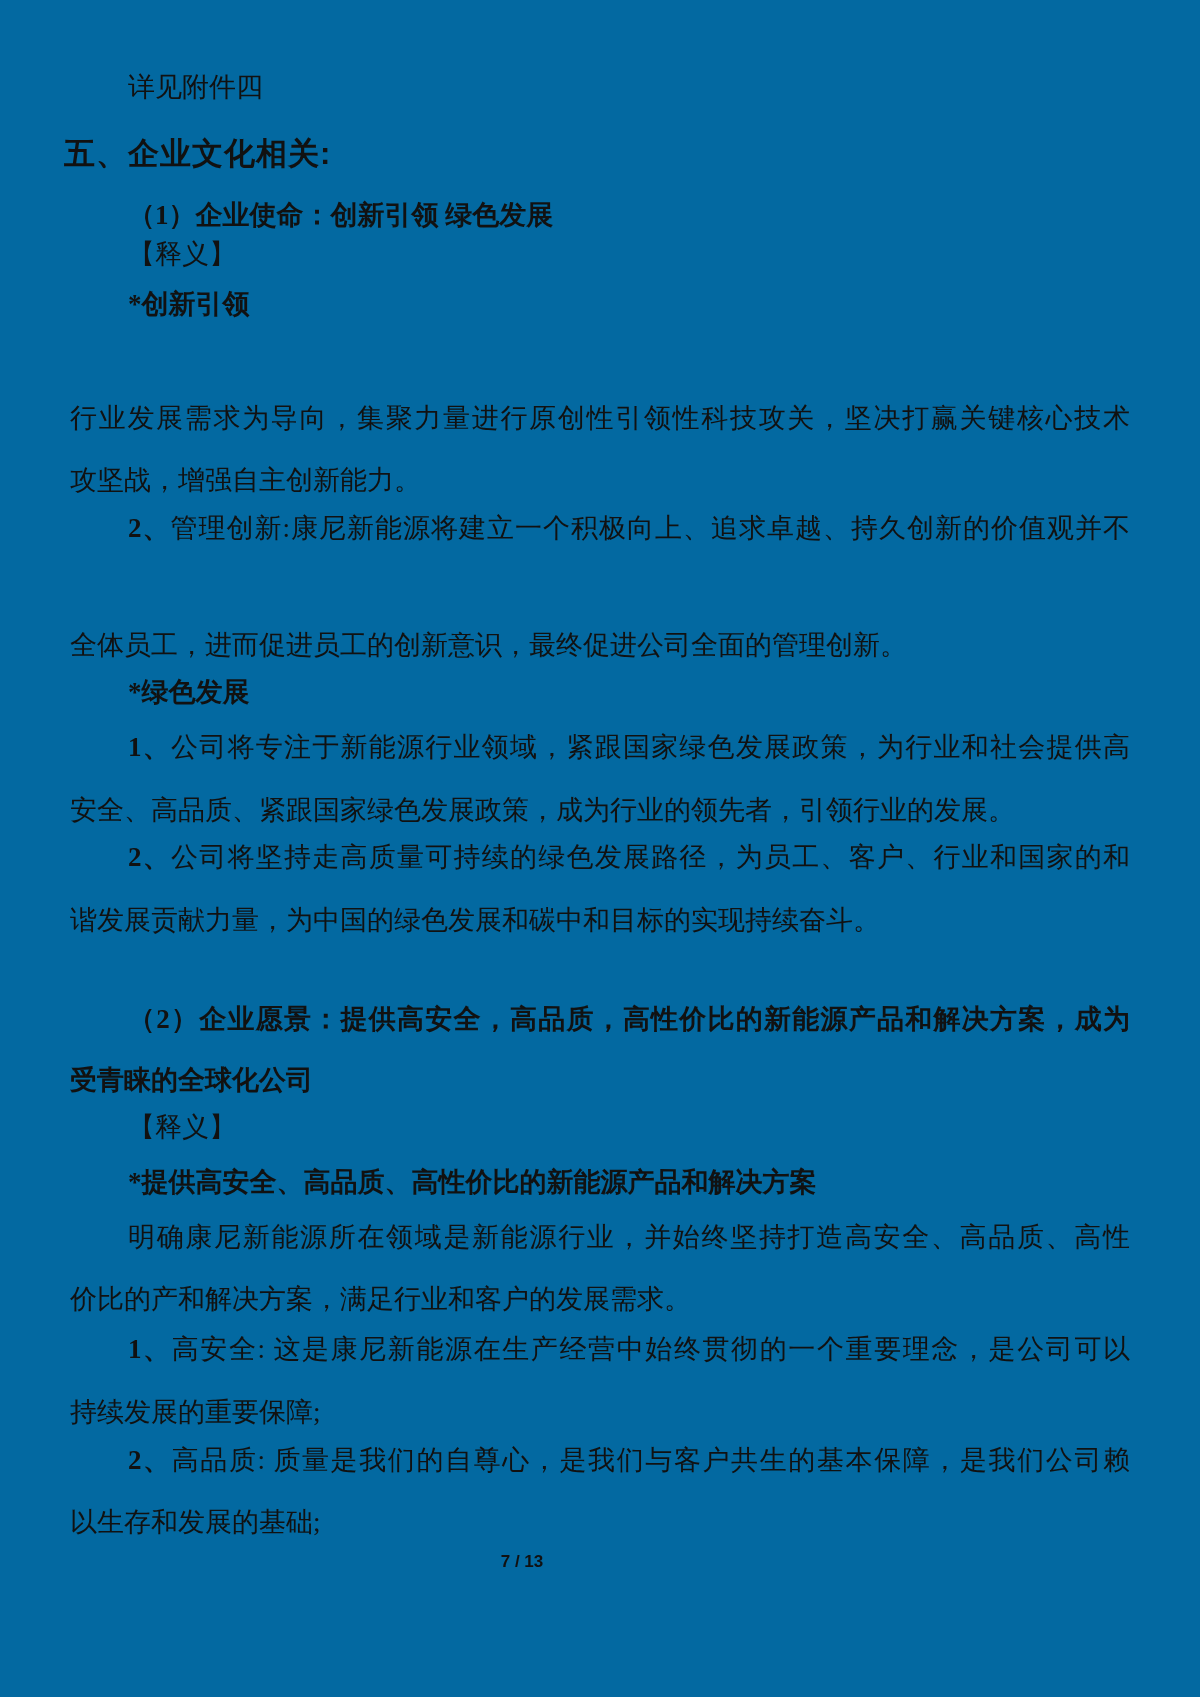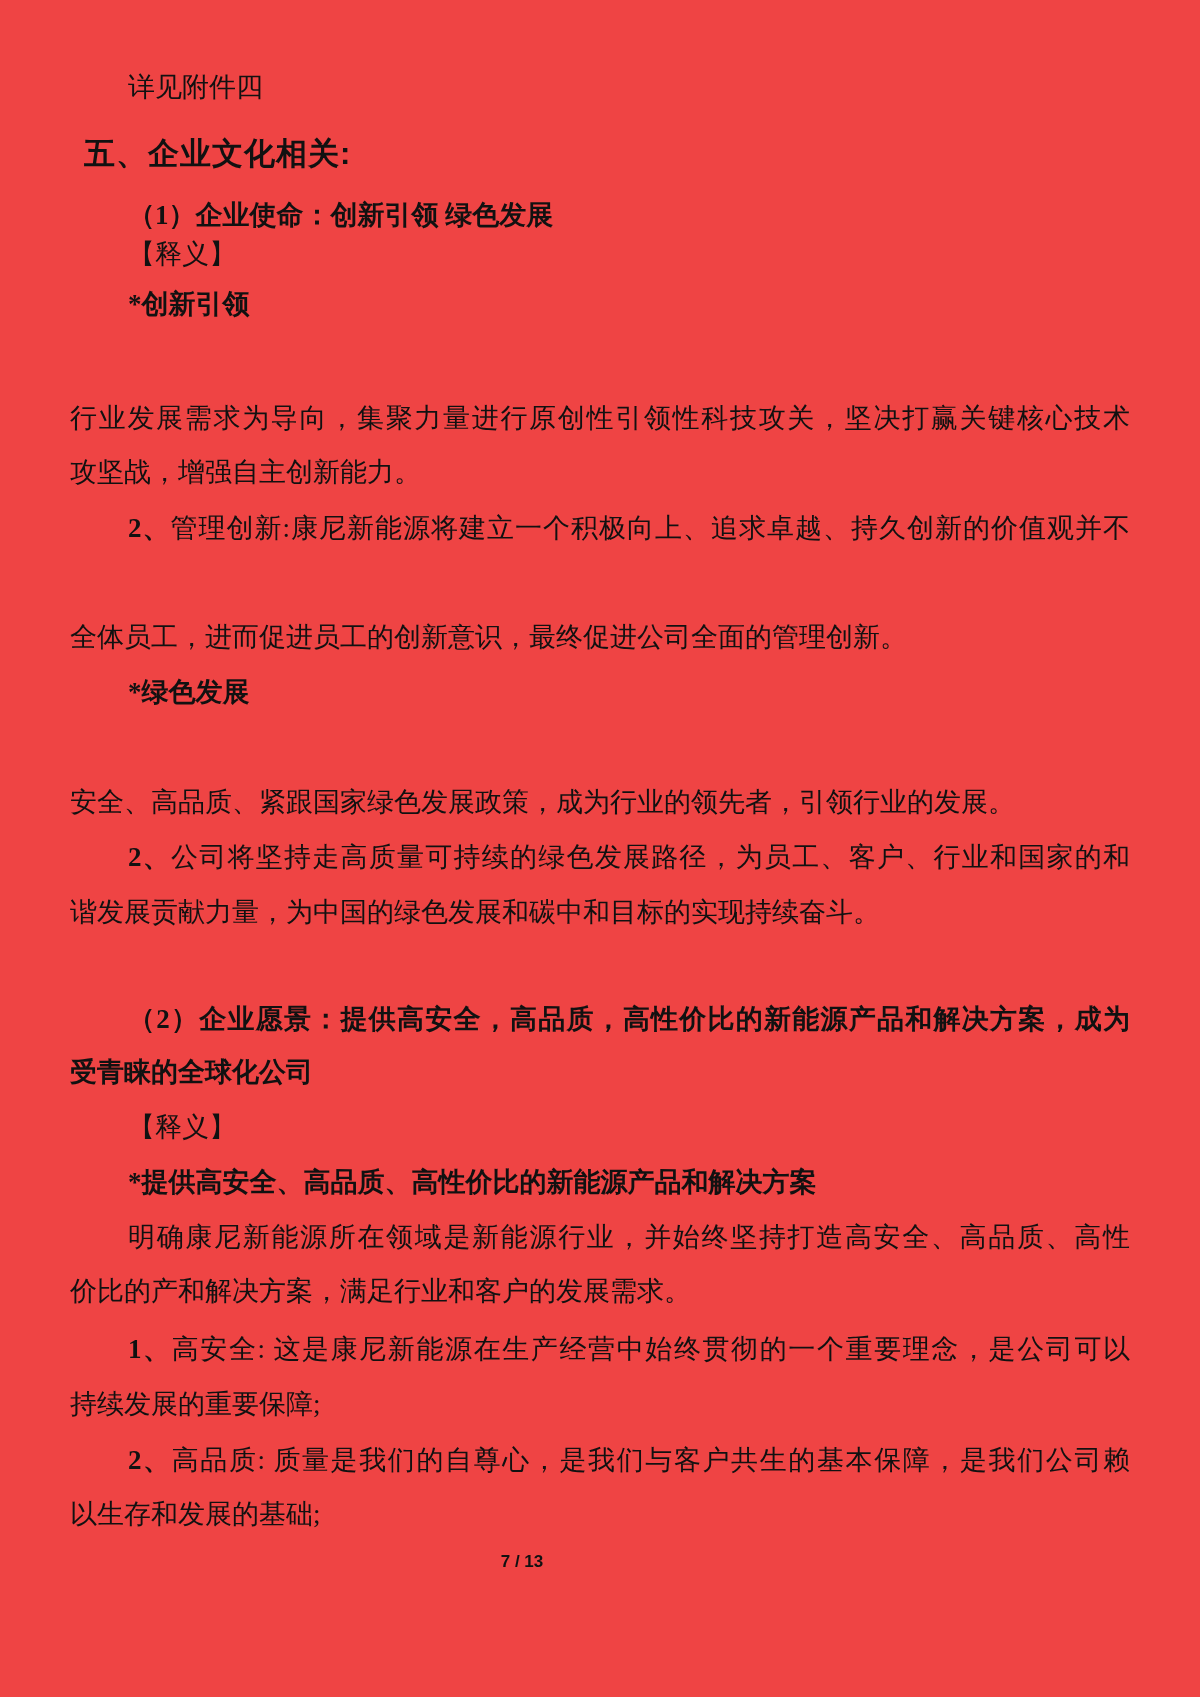"详见附件四" #page { background: #ef4444 -> #0369a1 }
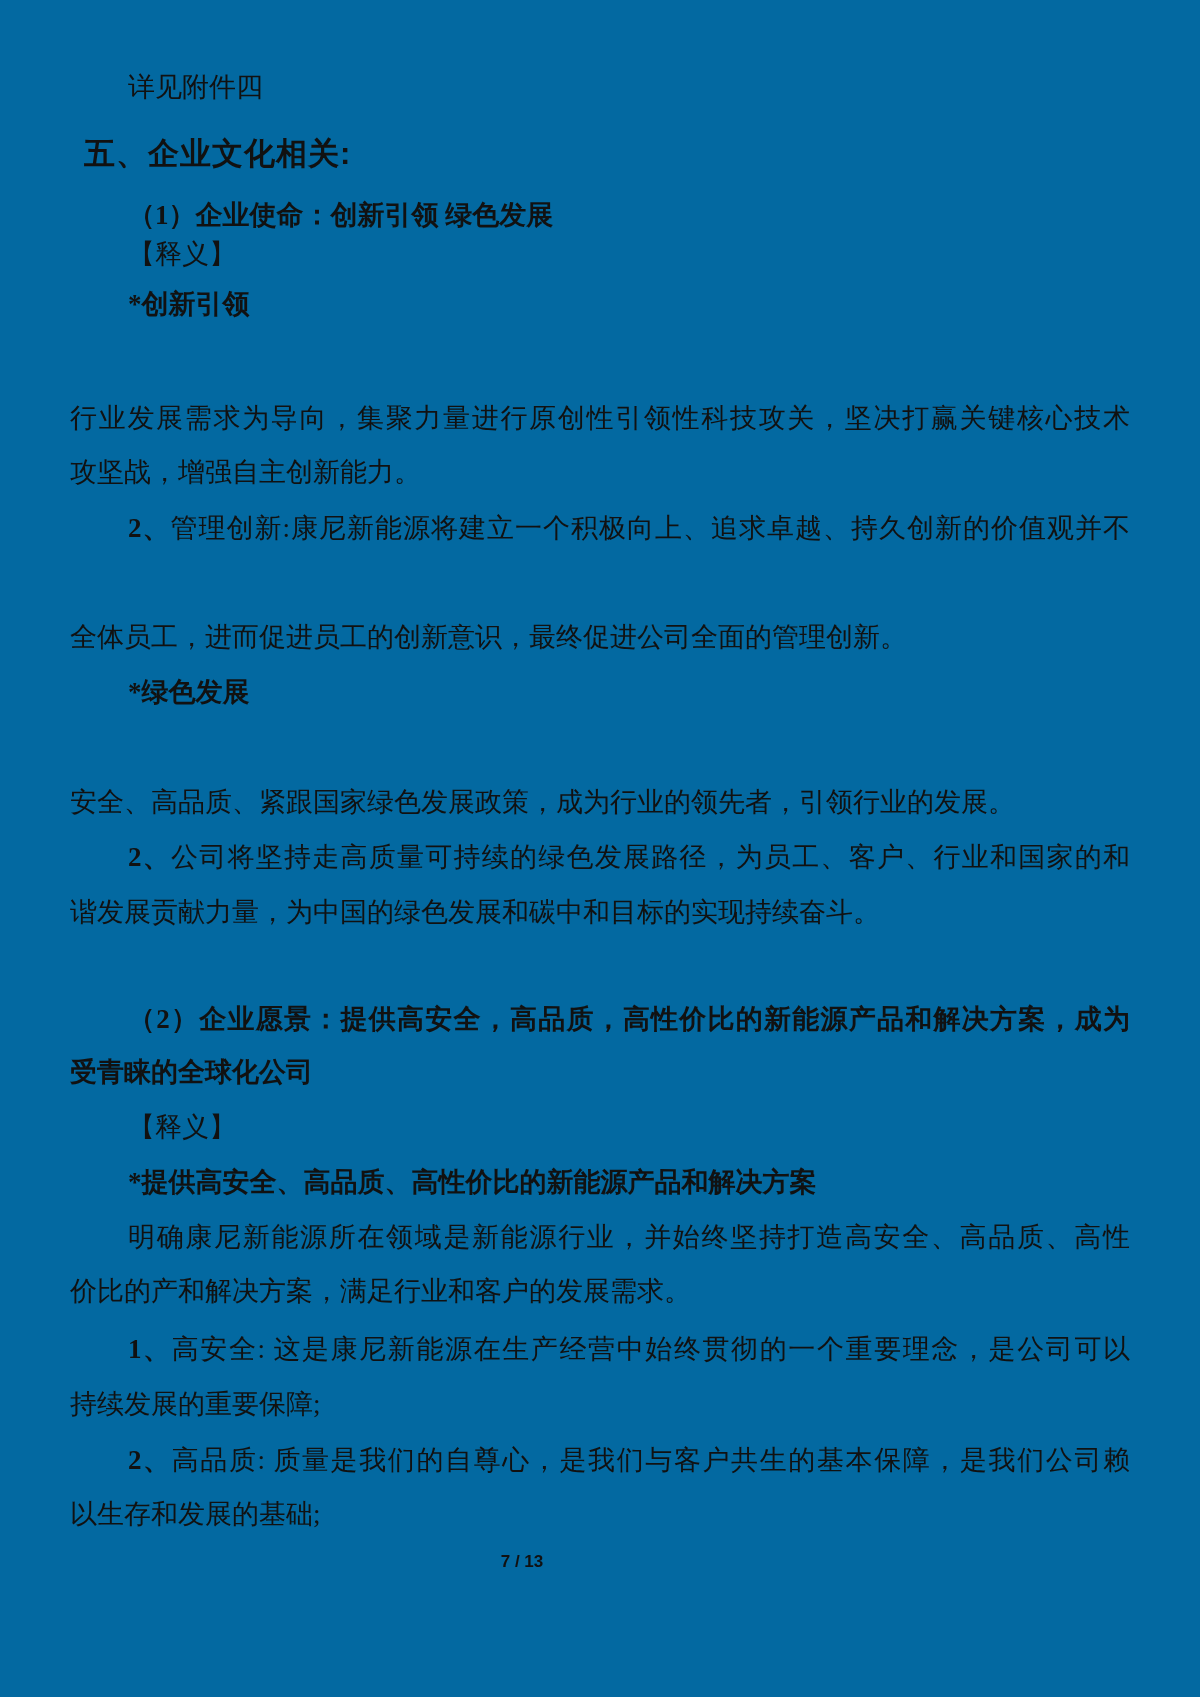"五、企业文化相关:" .h1 { margin-left: 20px -> none }
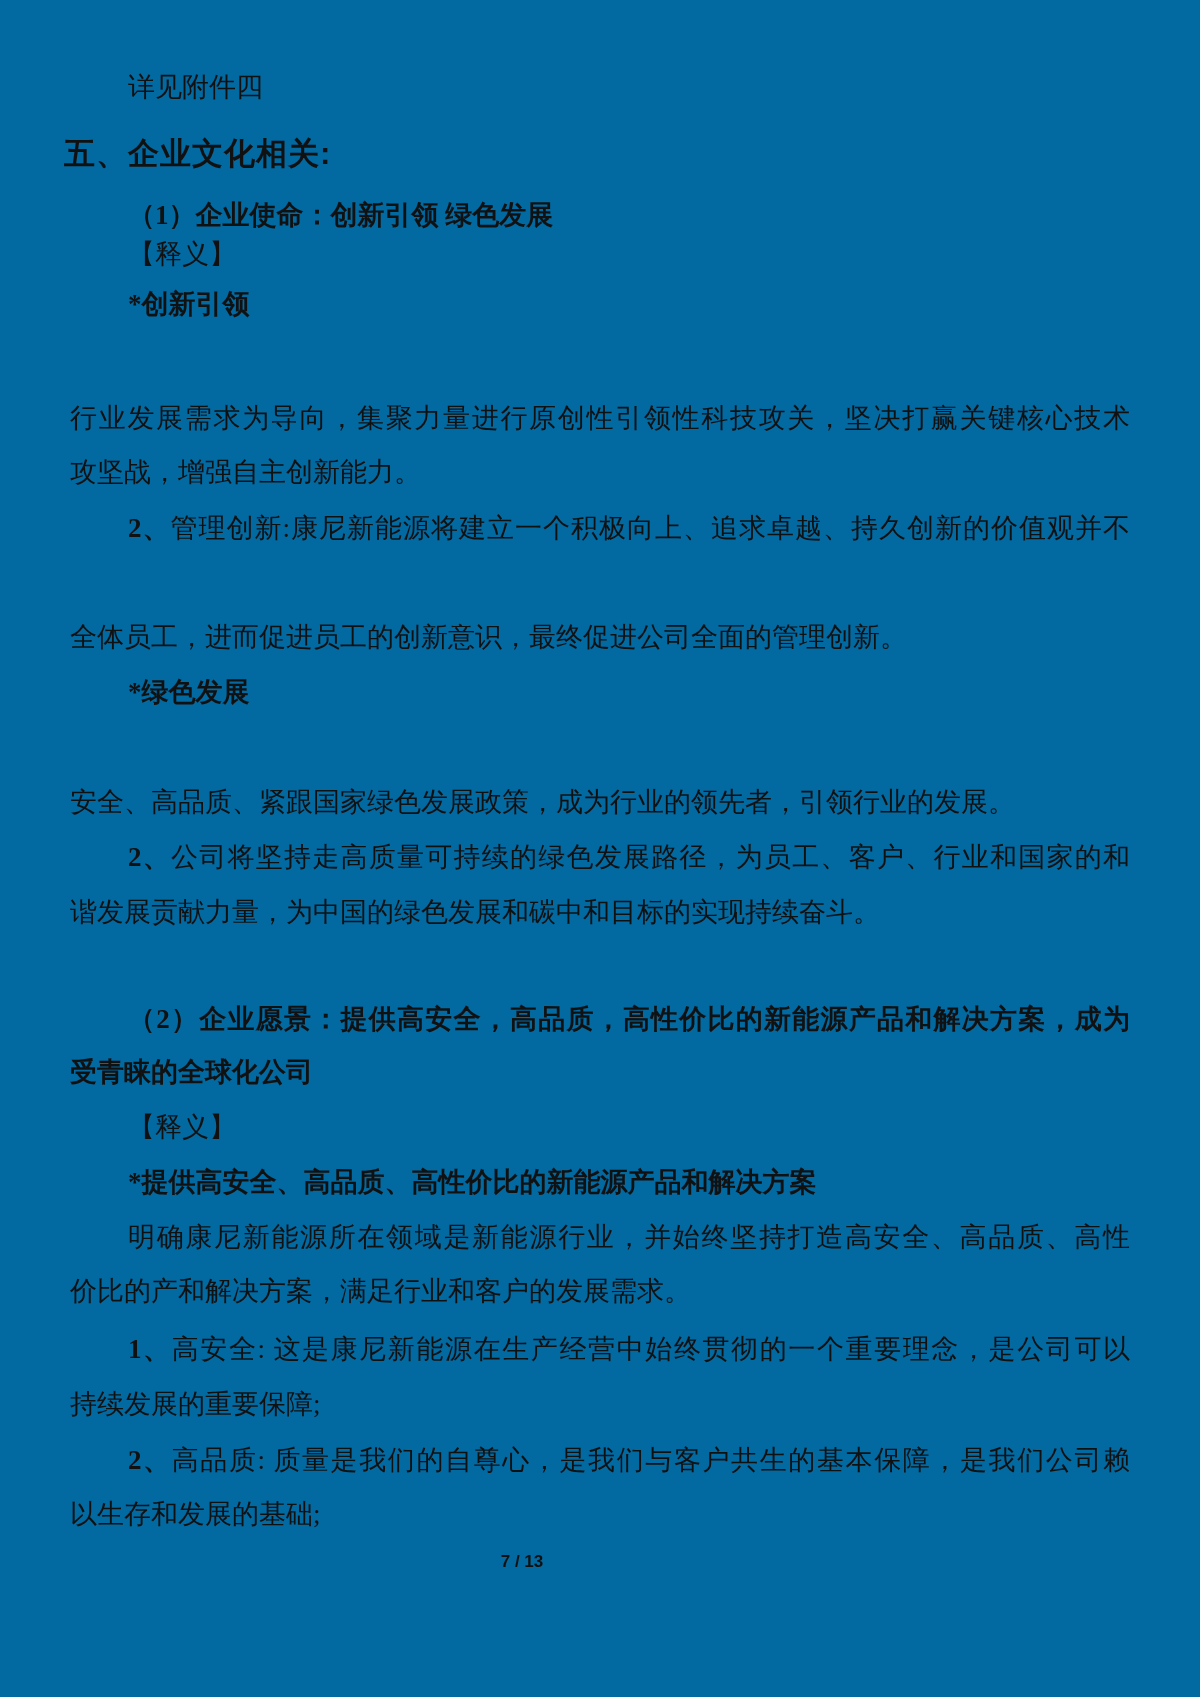"攻坚战，增强自主创新能力。" .wrapok { margin-top: none -> 8px }
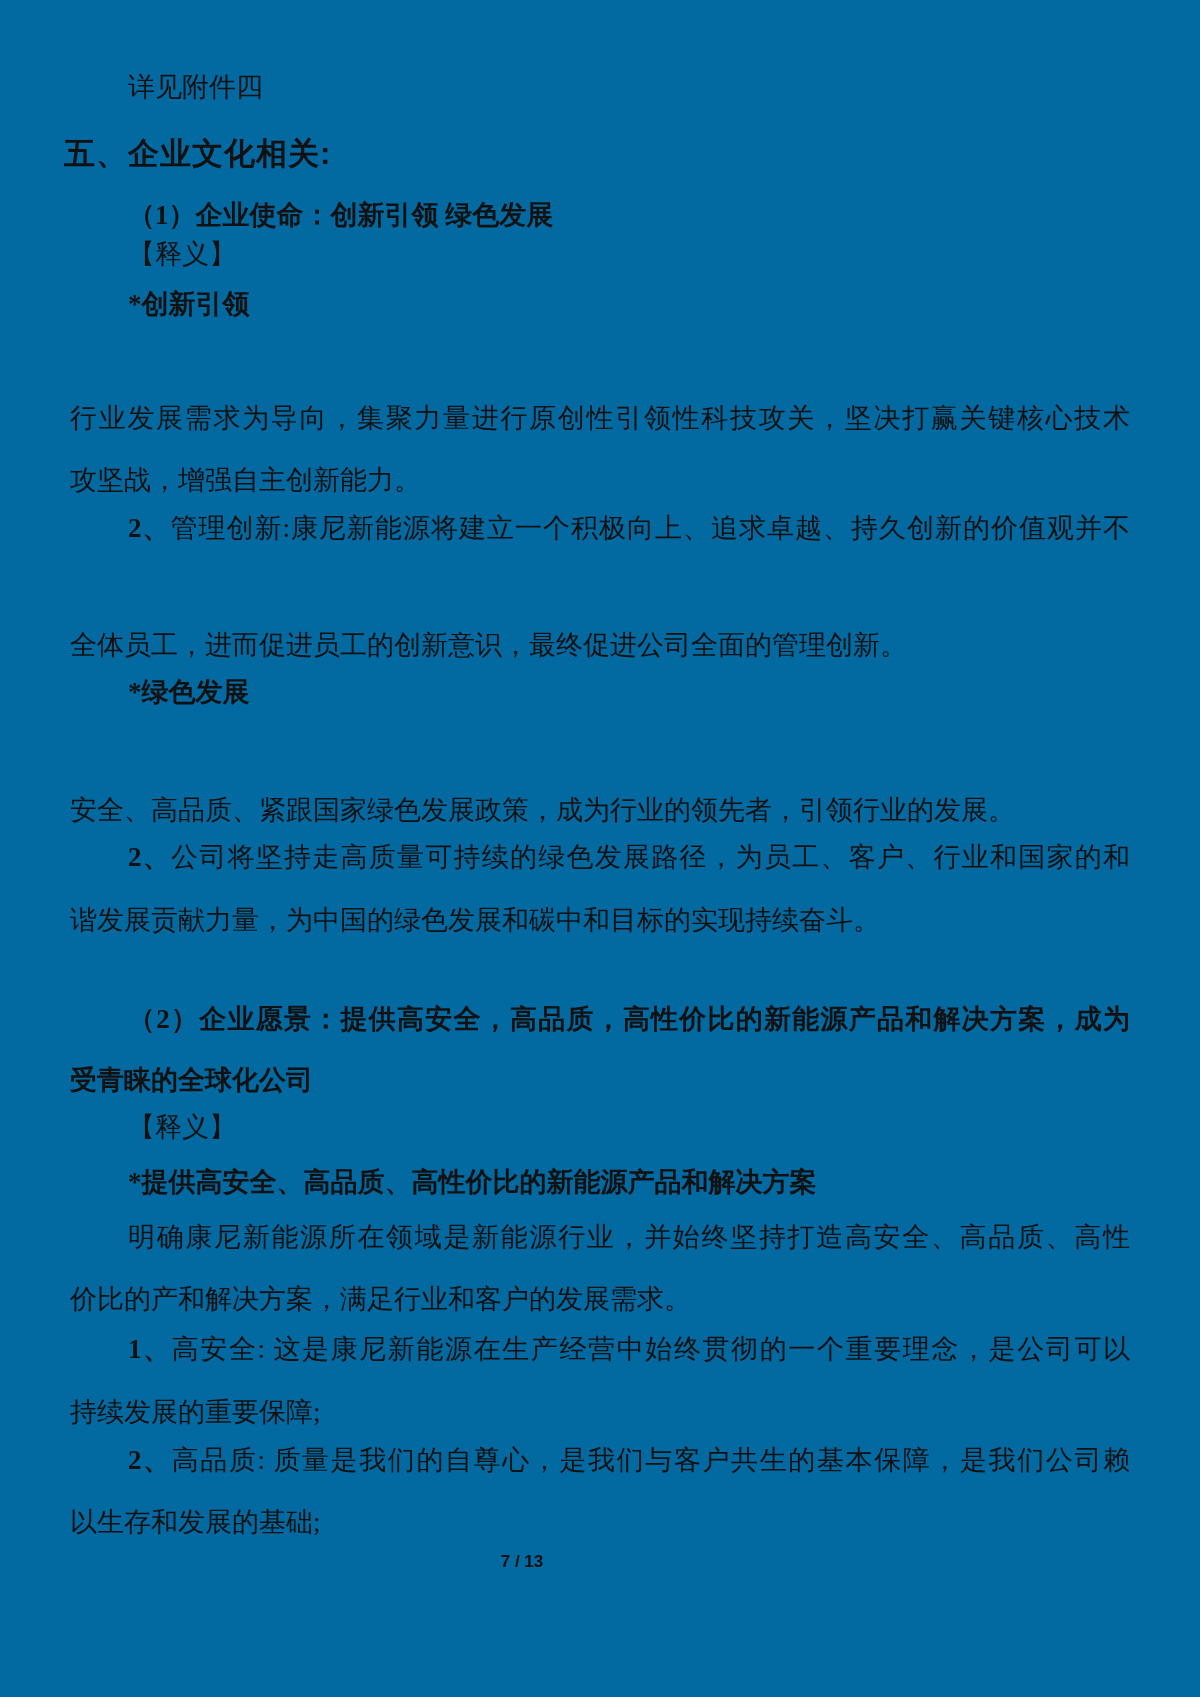"1、公司将专注于新能源行业领域，紧跟国家绿色发展政策，为行业和社会提供高" div.ln { html: none -> <div><span>1、</span><span>公司将专注于新能源行业领域，紧跟国家绿色发展政策，为行业和社会提供高</span></div> }
